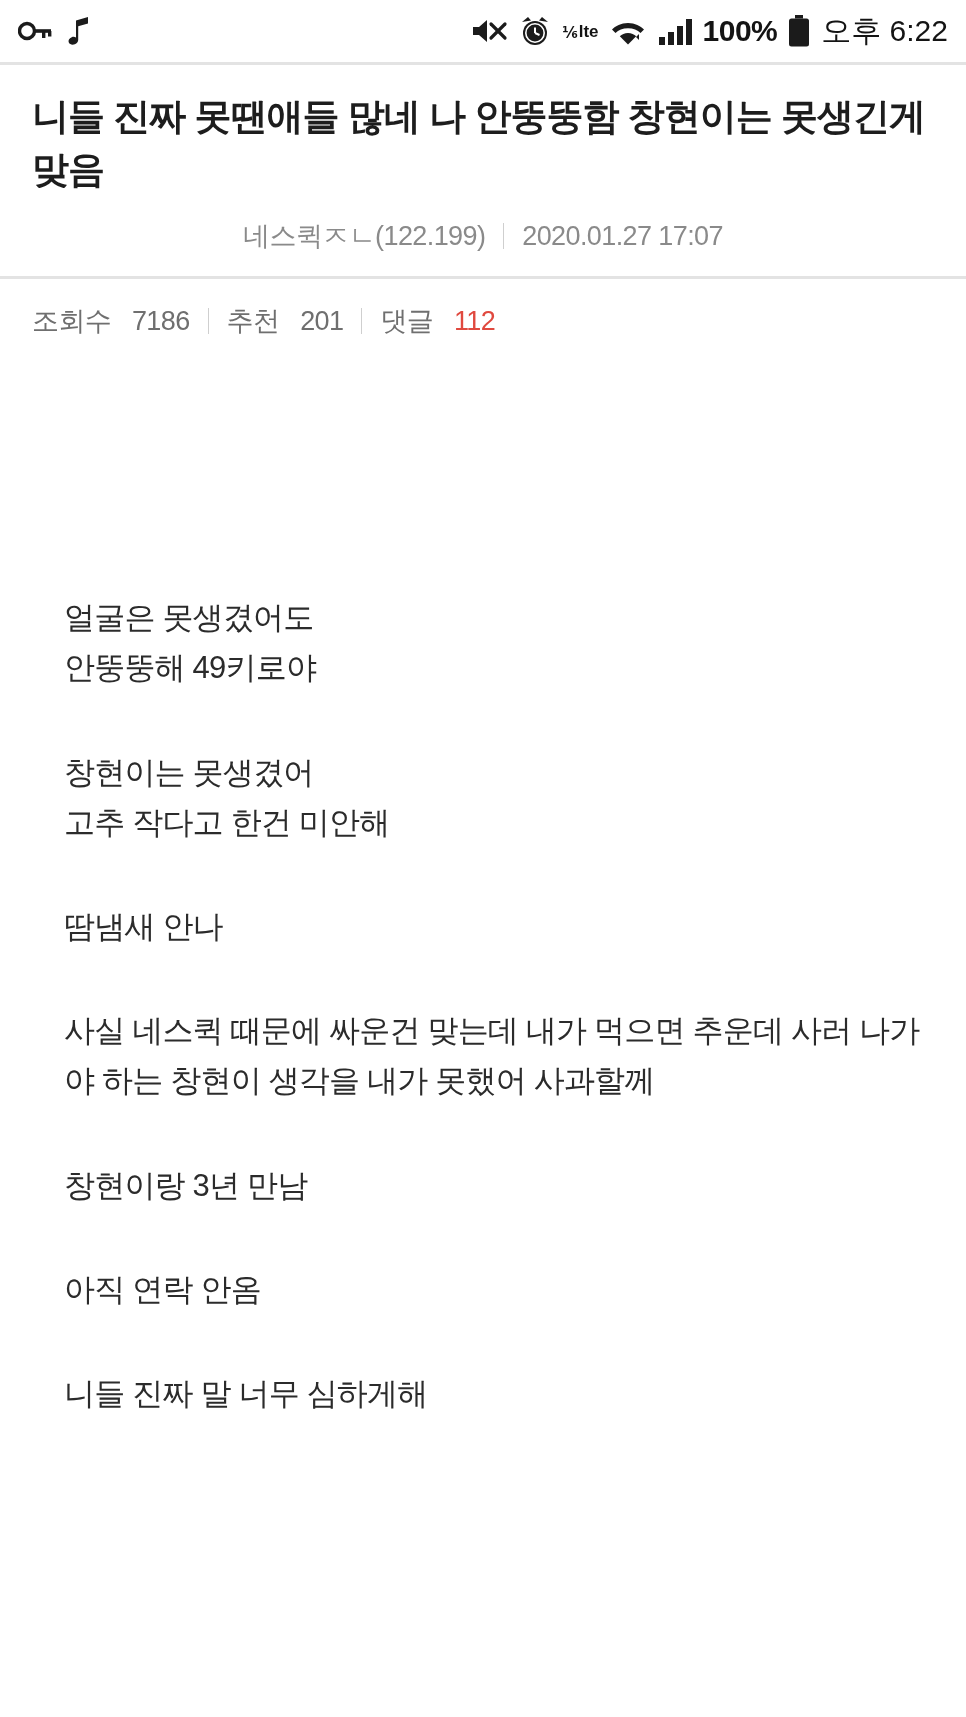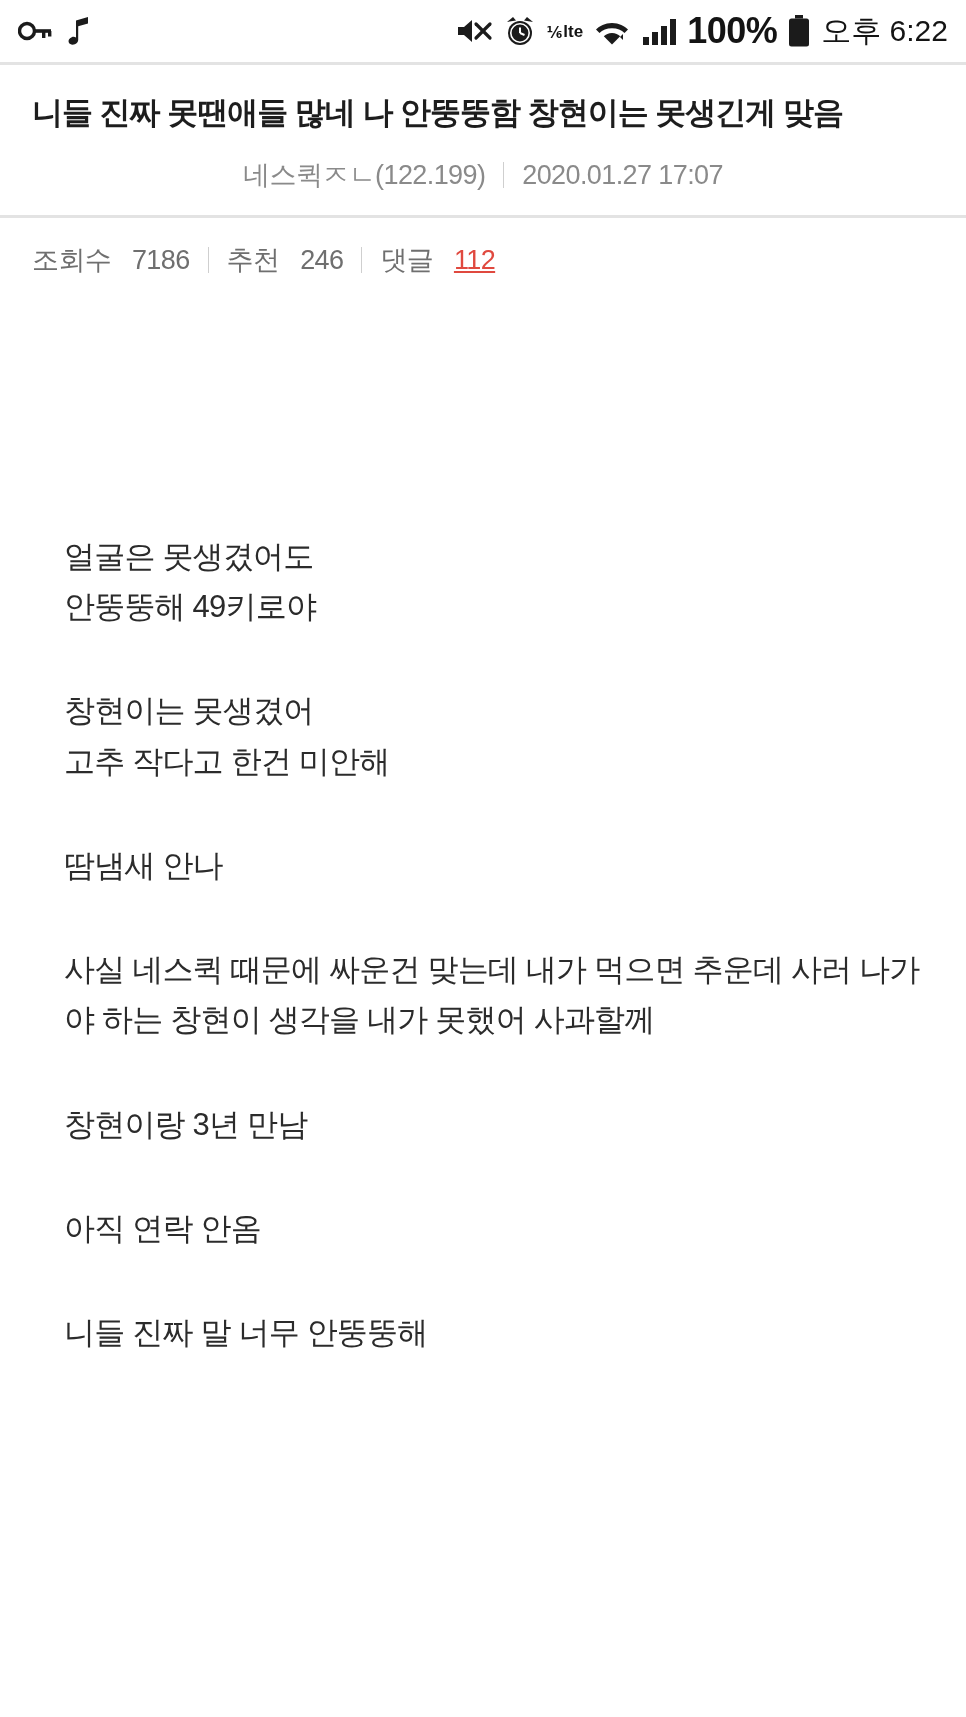"100%" .sb-text { font-size: 36px -> 30px }
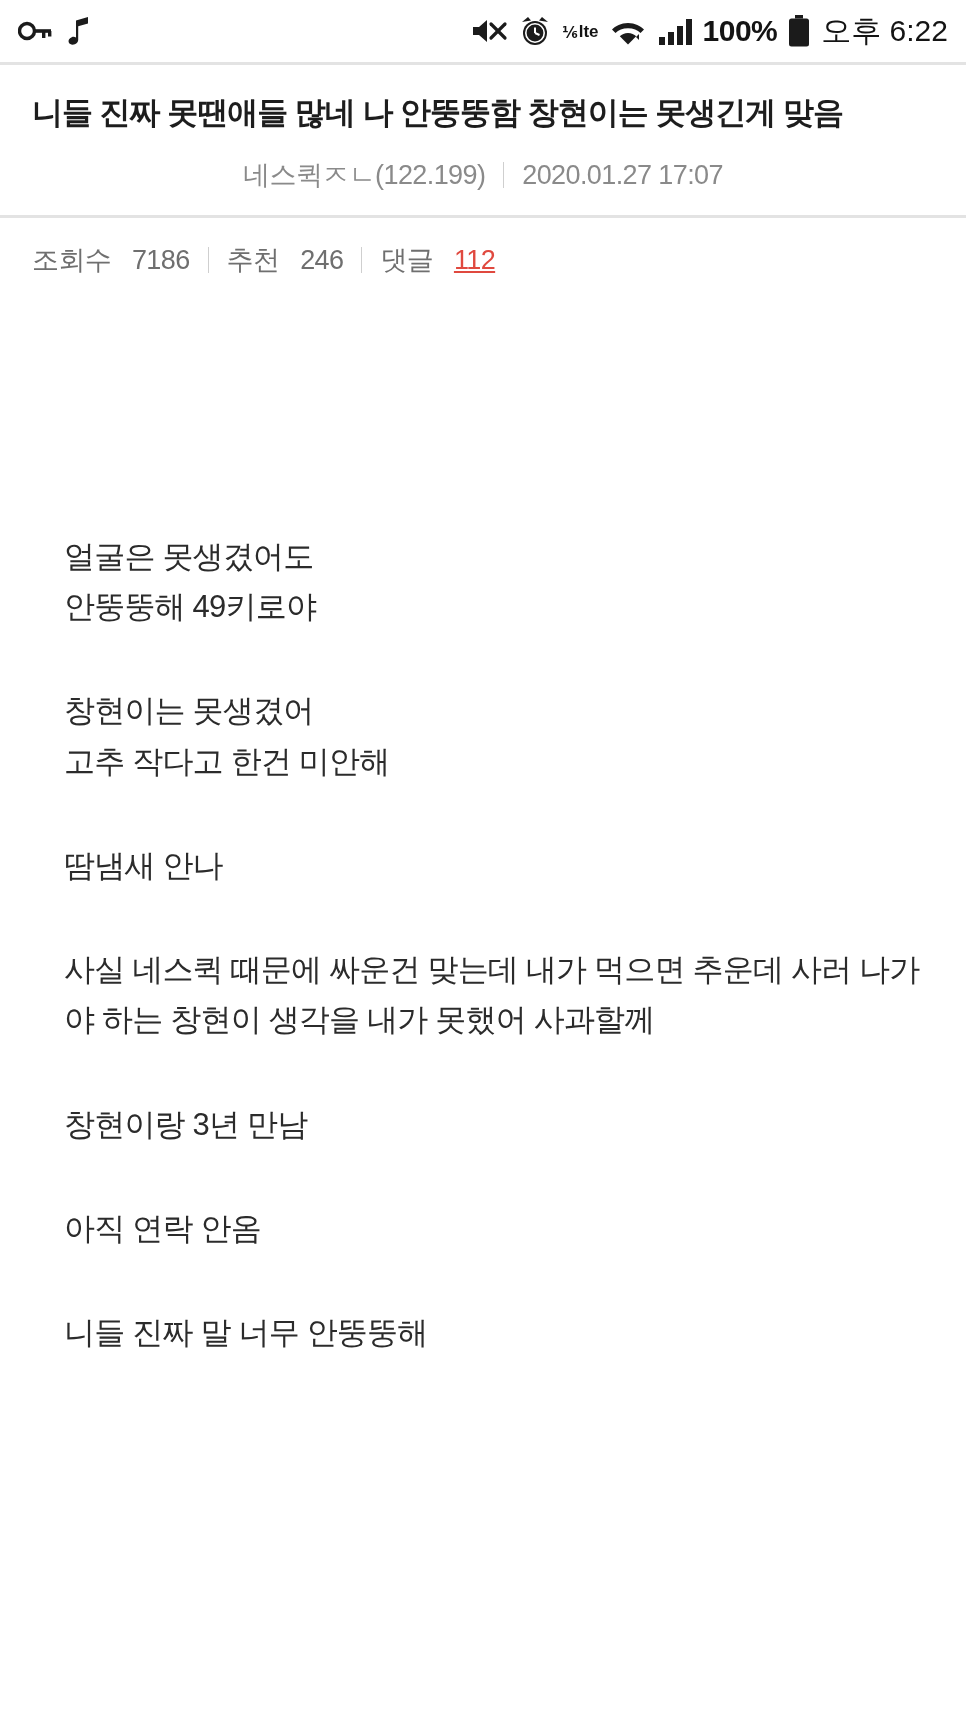"니들 진짜 못땐애들 많네 나" .article-title { font-size: 31px -> 37px }
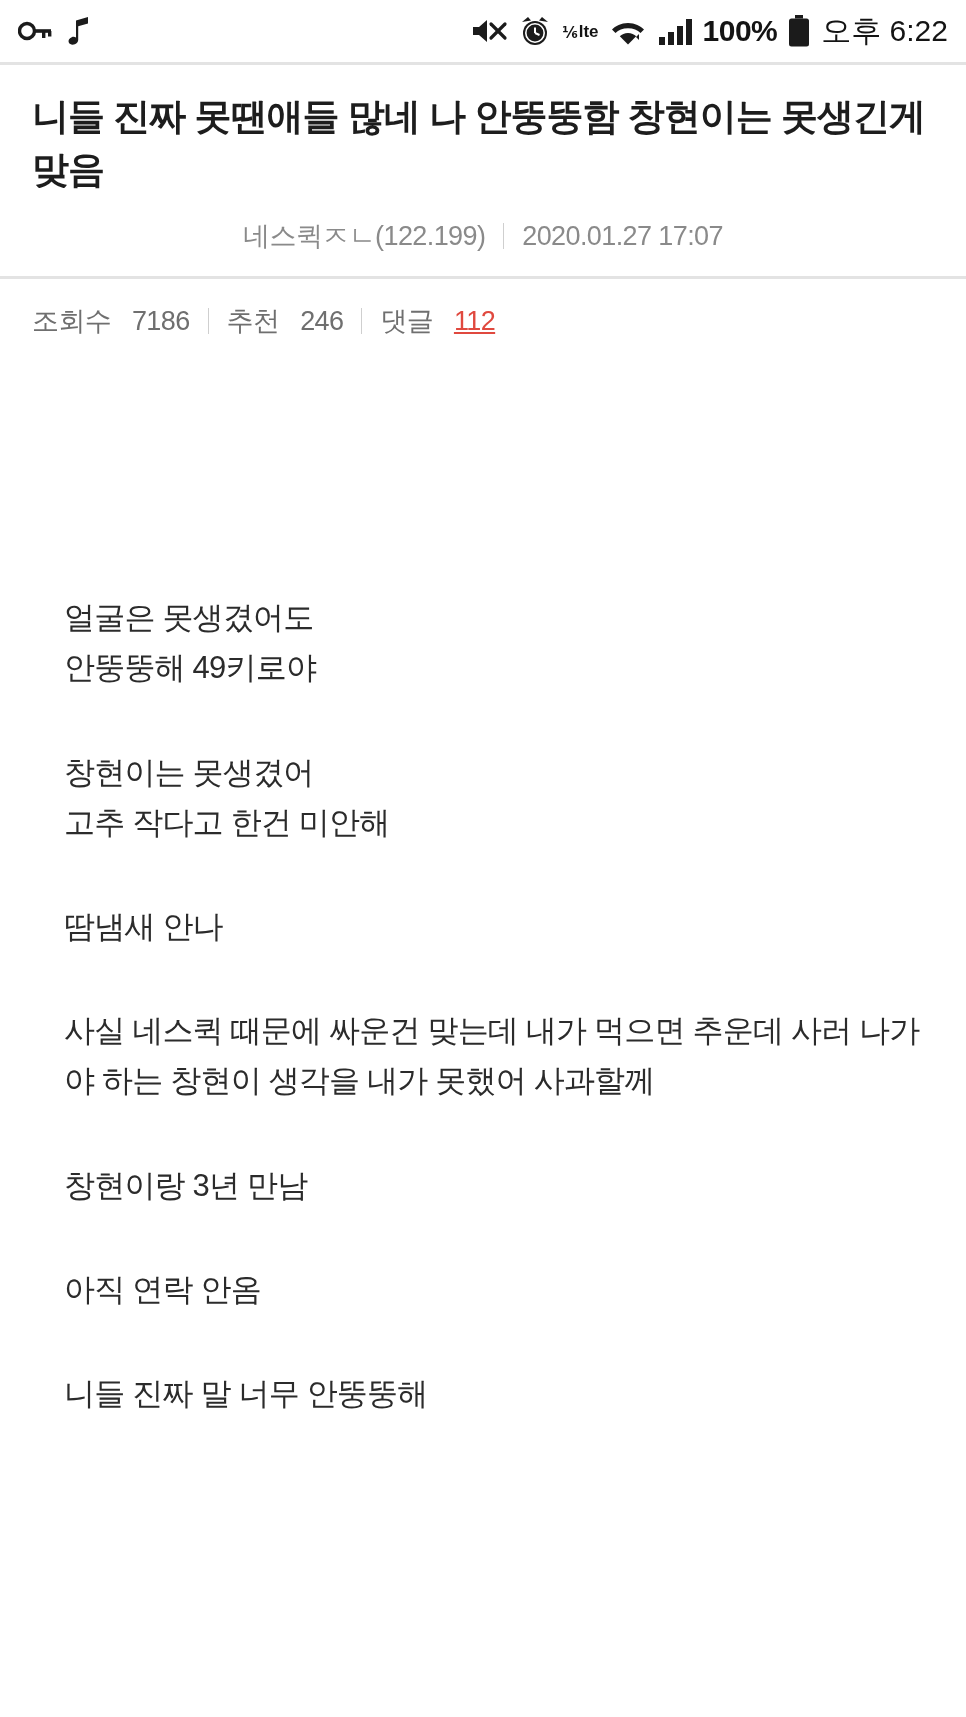"246" span.value { text: 246 -> 201 }
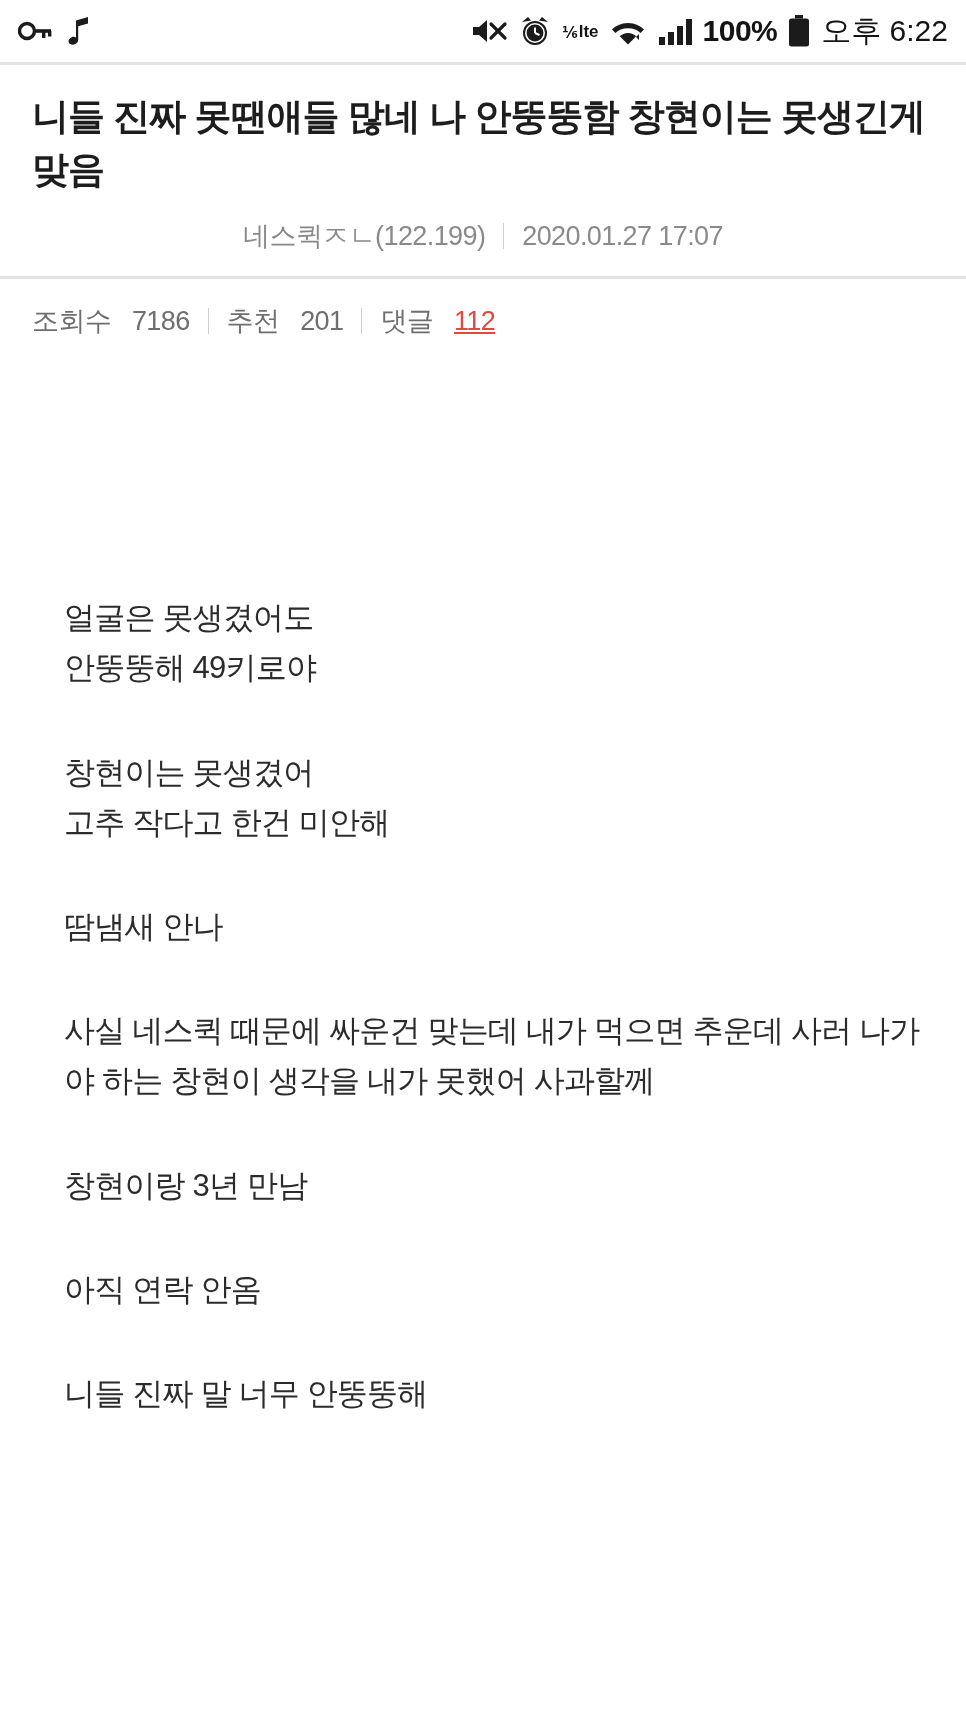"112" .stat.comments .value { text-decoration: underline -> none }
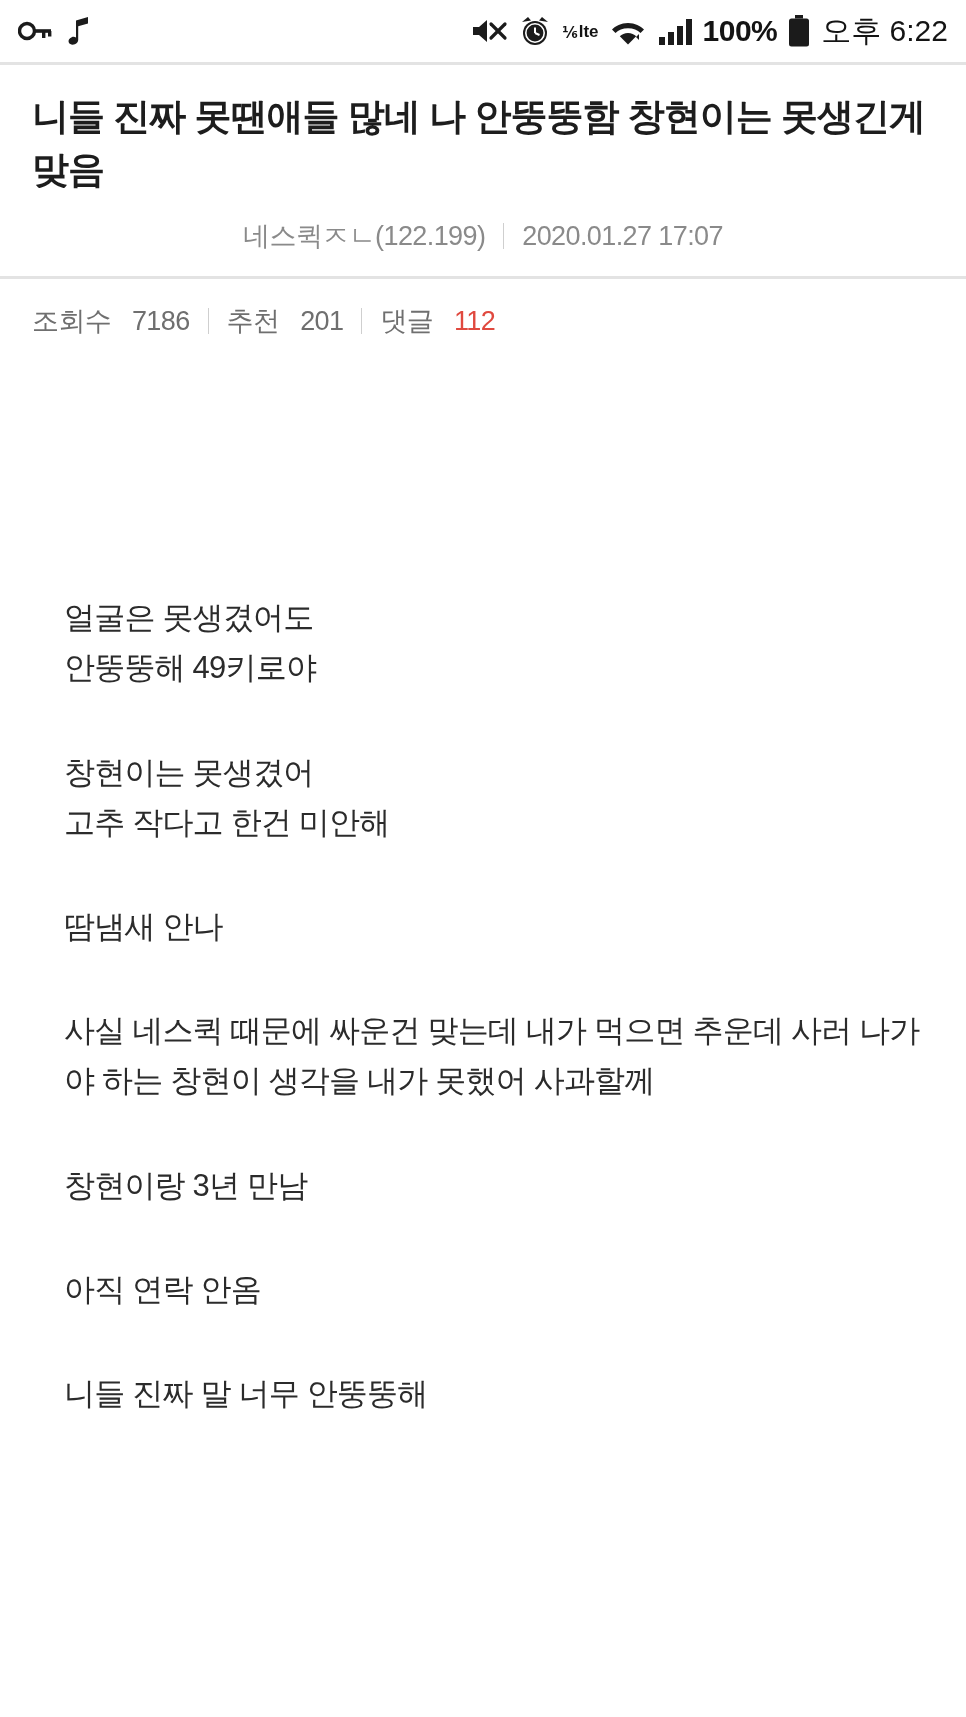"니들 진짜 말 너무 안뚱뚱해" p.para { text: 안뚱뚱해 -> 심하게해 }
